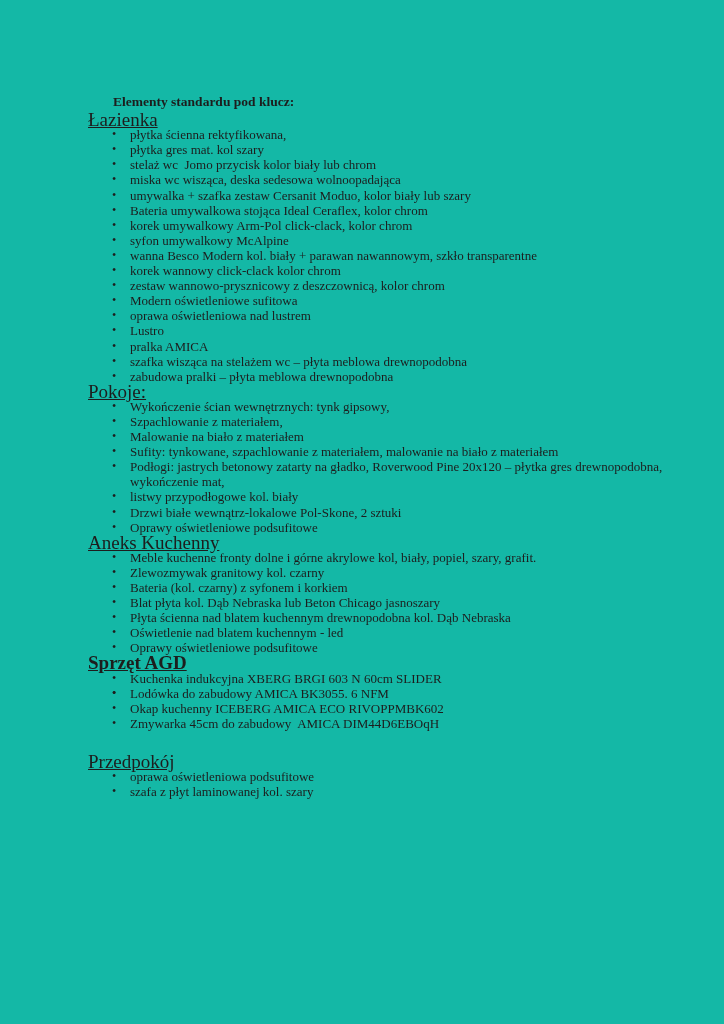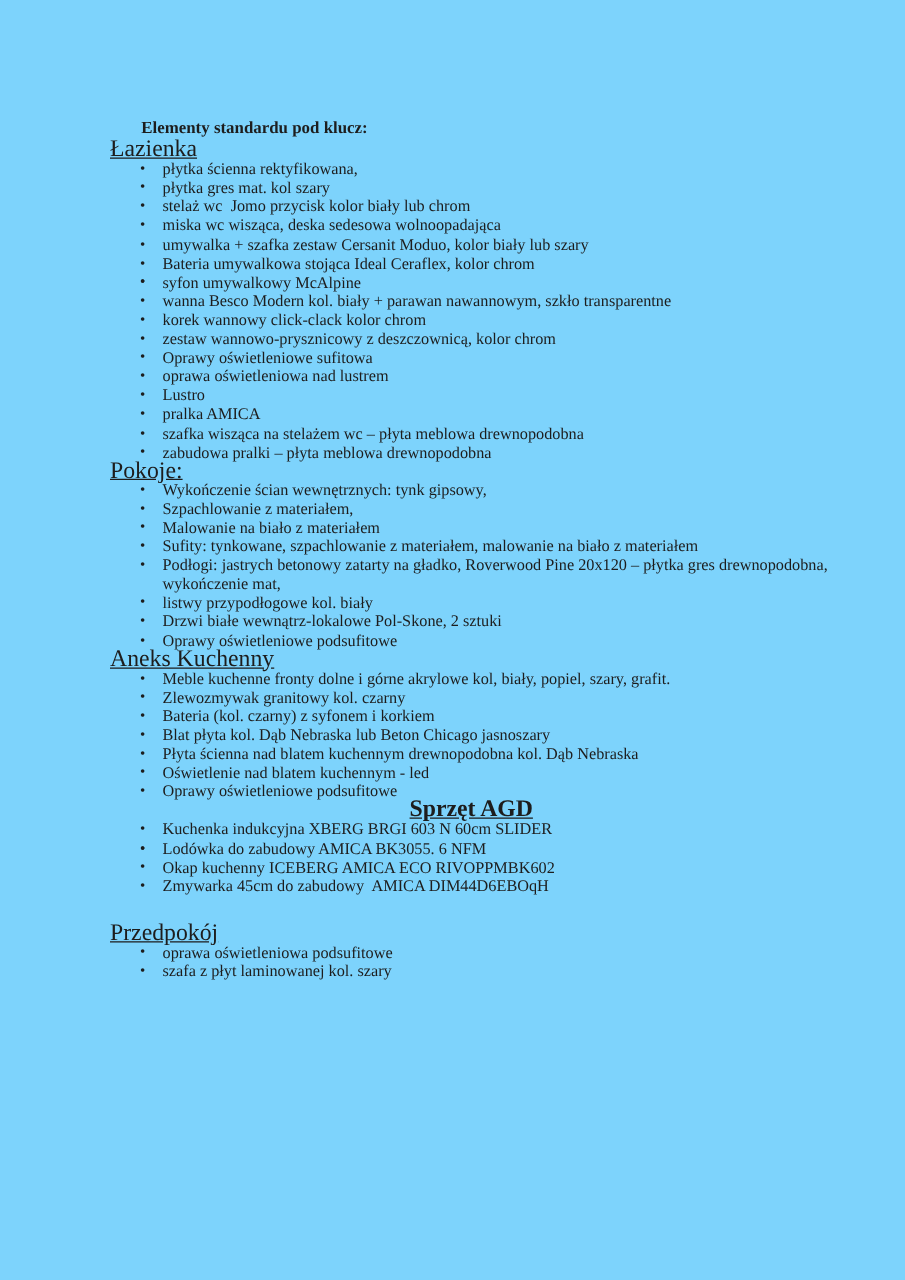"Elementy standardu pod klucz:" .page { background: #7dd3fc -> #14b8a6 }
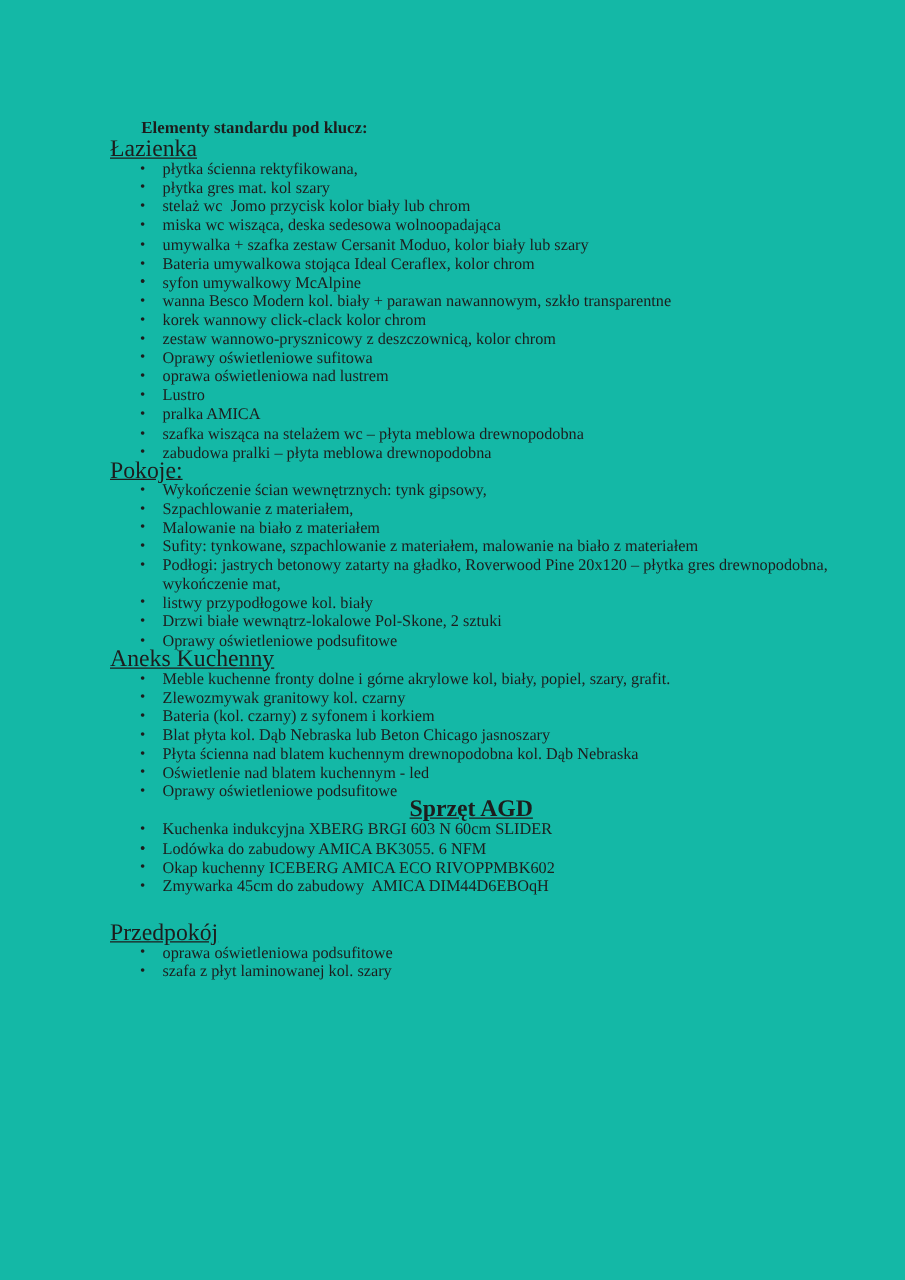"korek umywalkowy Arm-Pol click-clack," span.item-text { html: none -> <span>korek umywalkowy Arm-Pol click-clack, kolor chrom</span> }
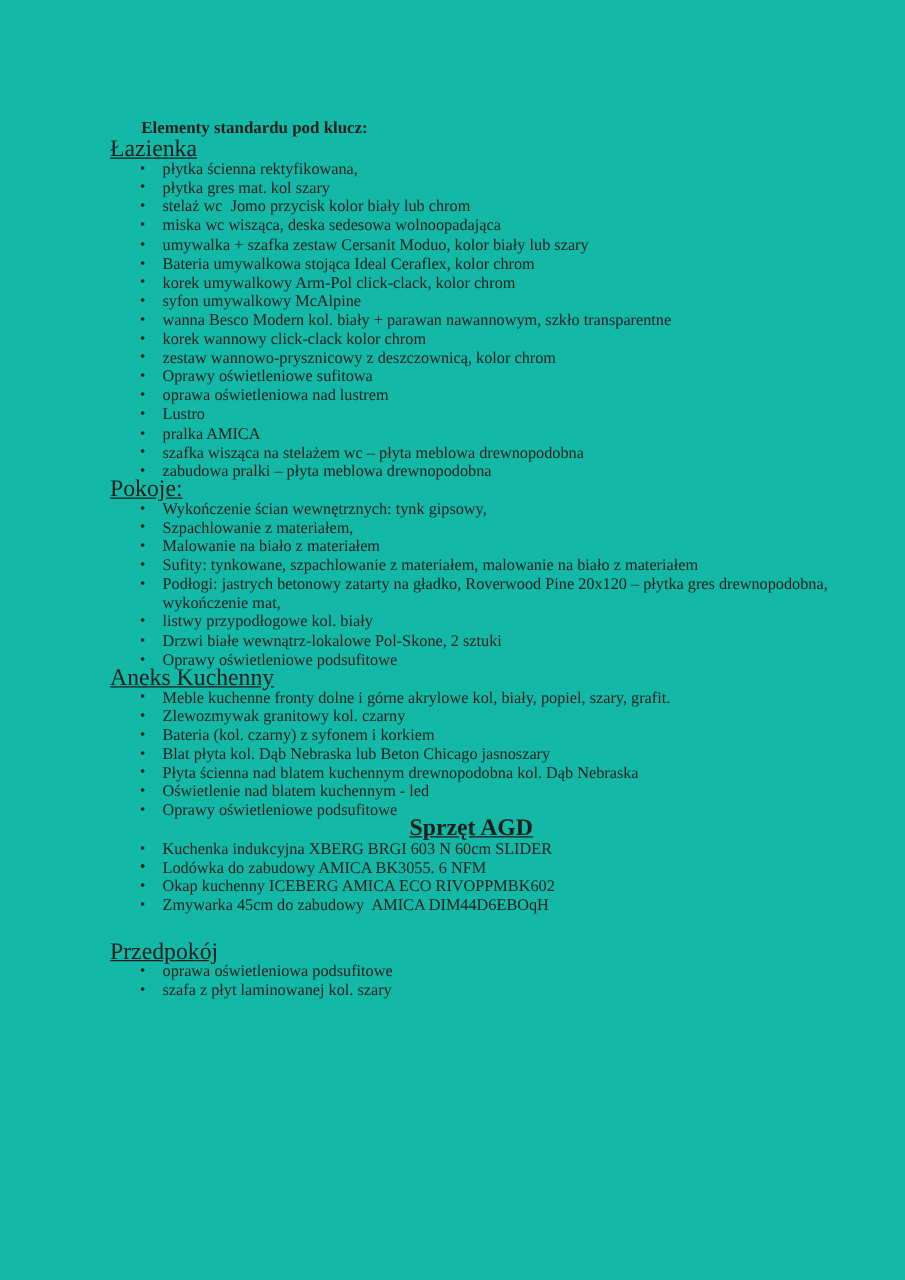"Oprawy oświetleniowe sufitowa" span.item-text { text: Oprawy -> Modern }
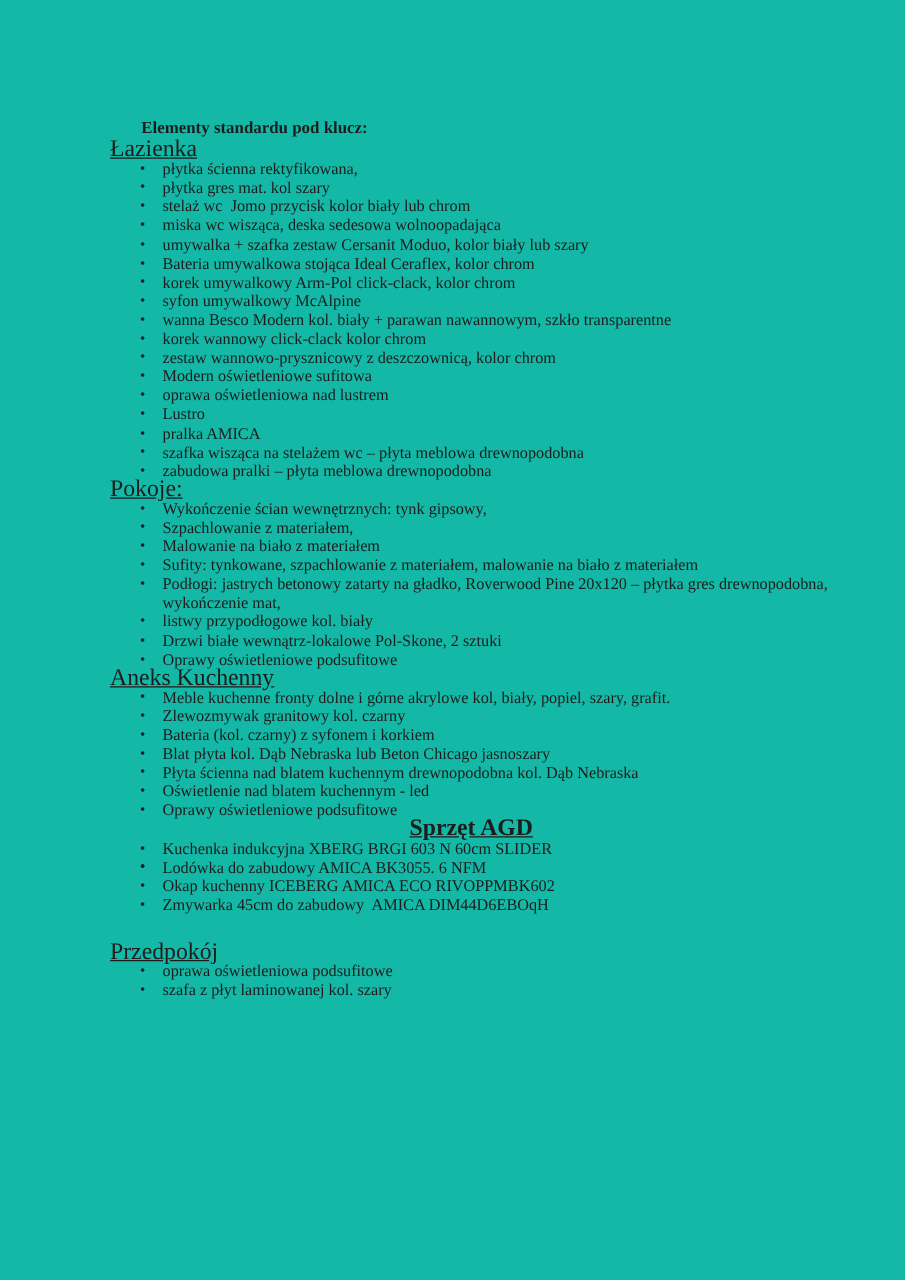"Sprzęt AGD" .section-heading.bold { text-align: center -> none }
